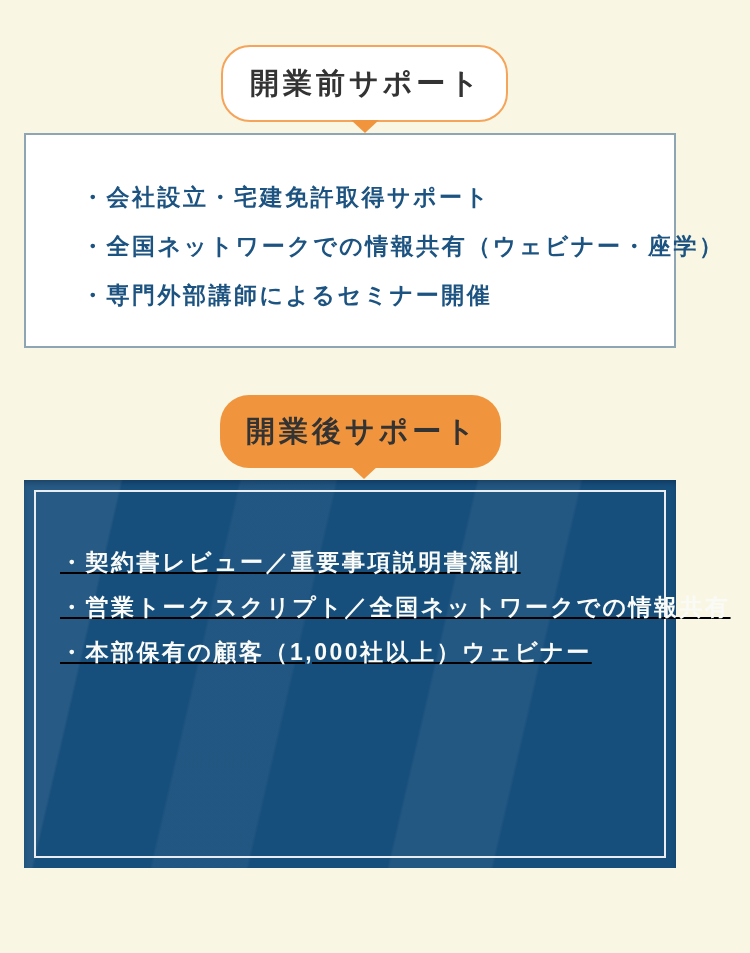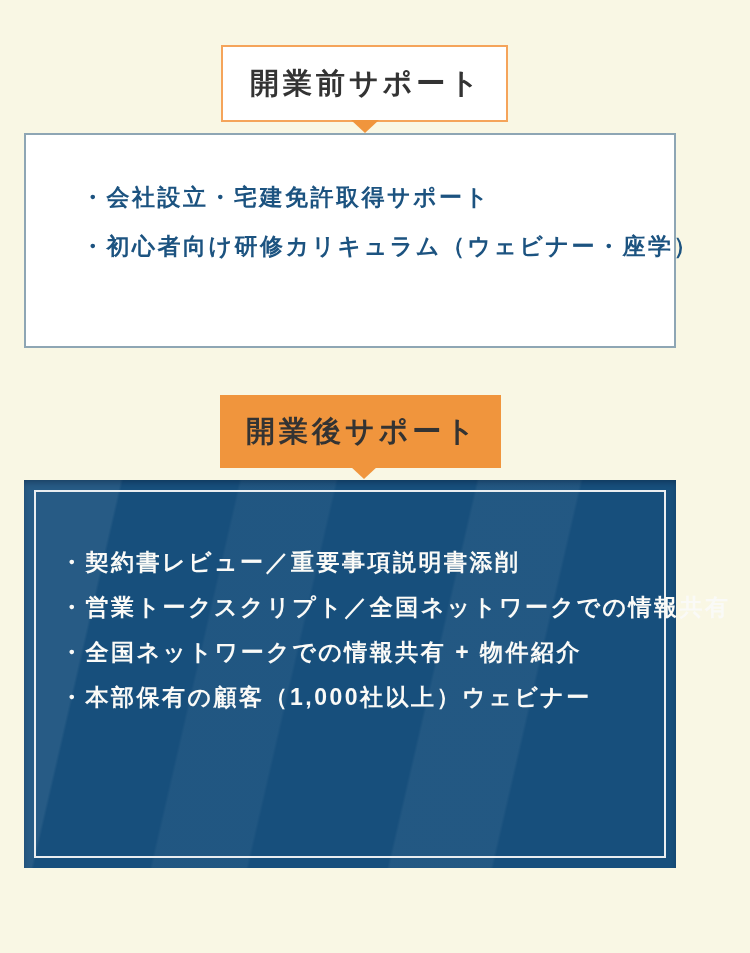"開業前サポート" .badge { border-radius: none -> 29px }
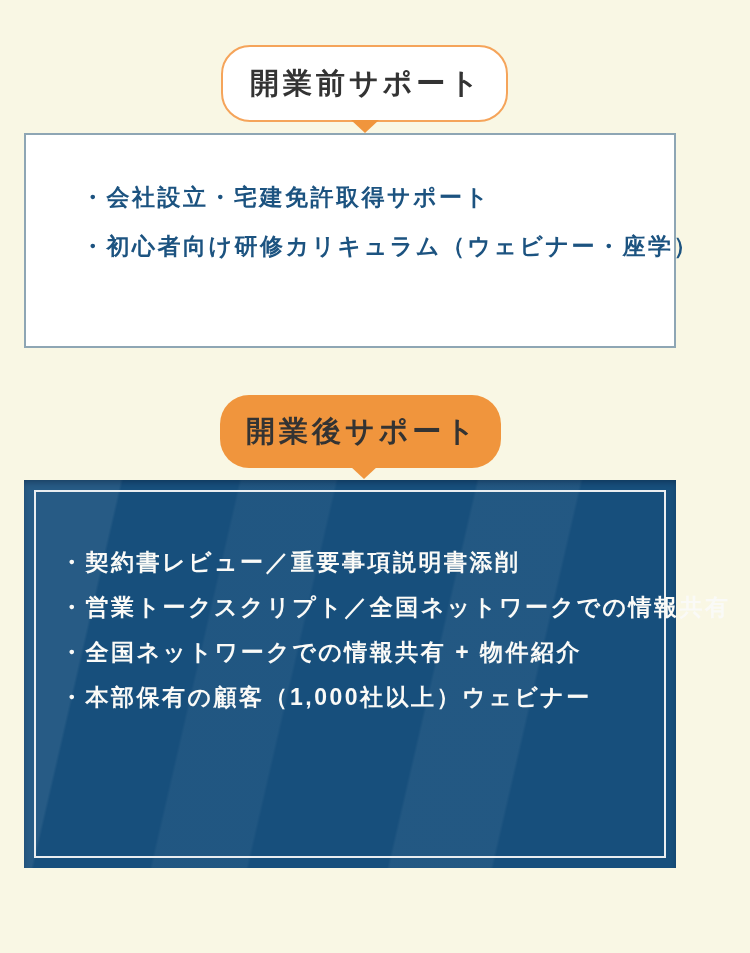"・初心者向け研修カリキュラム（ウェビナー・座学）" li { text: 初心者向け研修カリキュラム -> 全国ネットワークでの情報共有 }
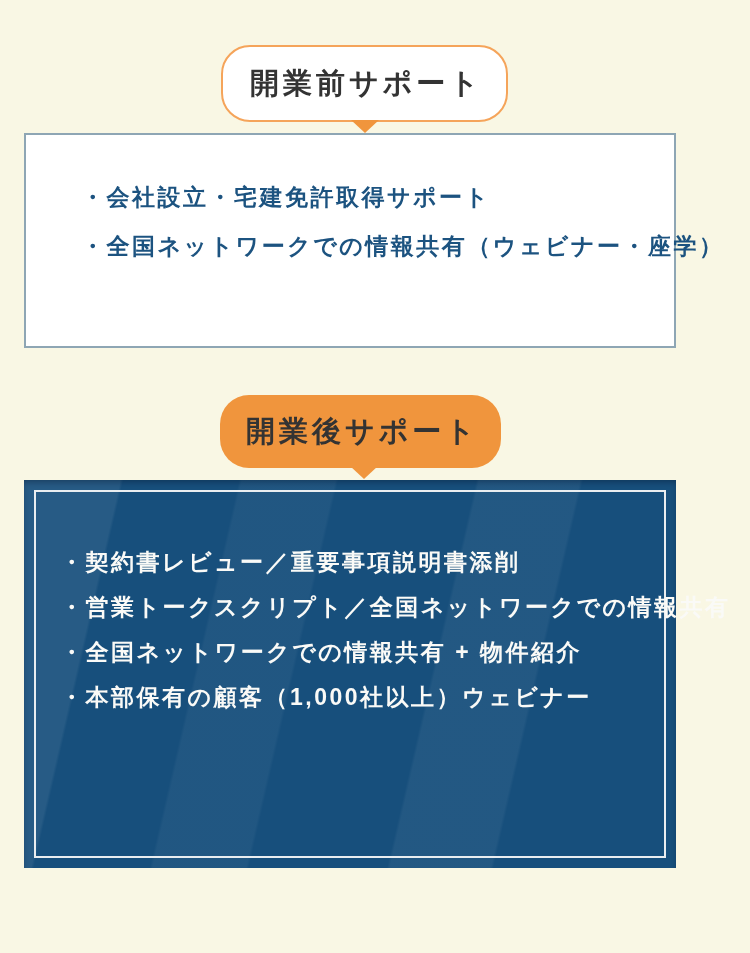"・専門外部講師によるセミナー開催" li { html: none -> <li>・専門外部講師によるセミナー開催</li> }
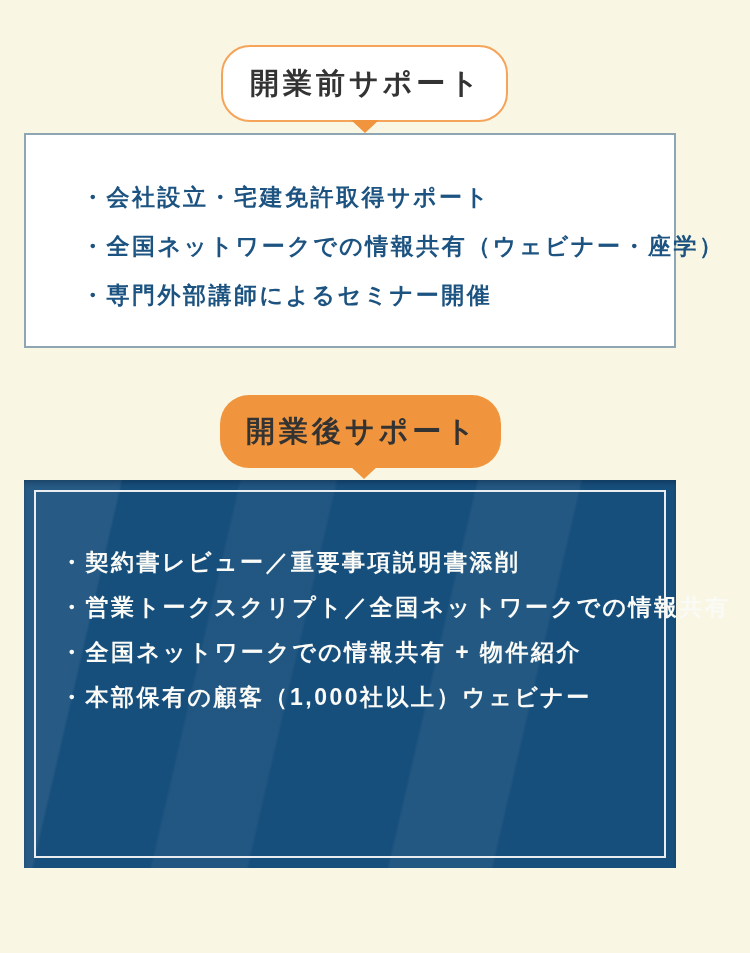"・契約書レビュー／重要事項説明書添削" #box-post ul.support-list { text-decoration: none -> underline }
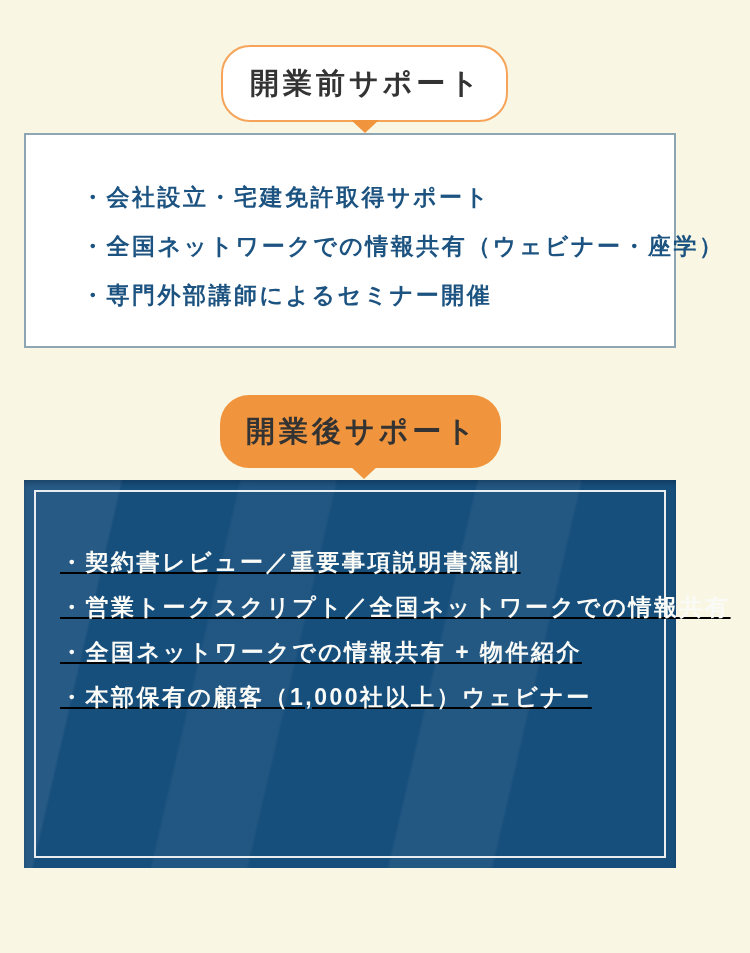"・全国ネットワークでの情報共有 + 物件紹介" li { html: <li>・全国ネットワークでの情報共有 + 物件紹介</li> -> none }
